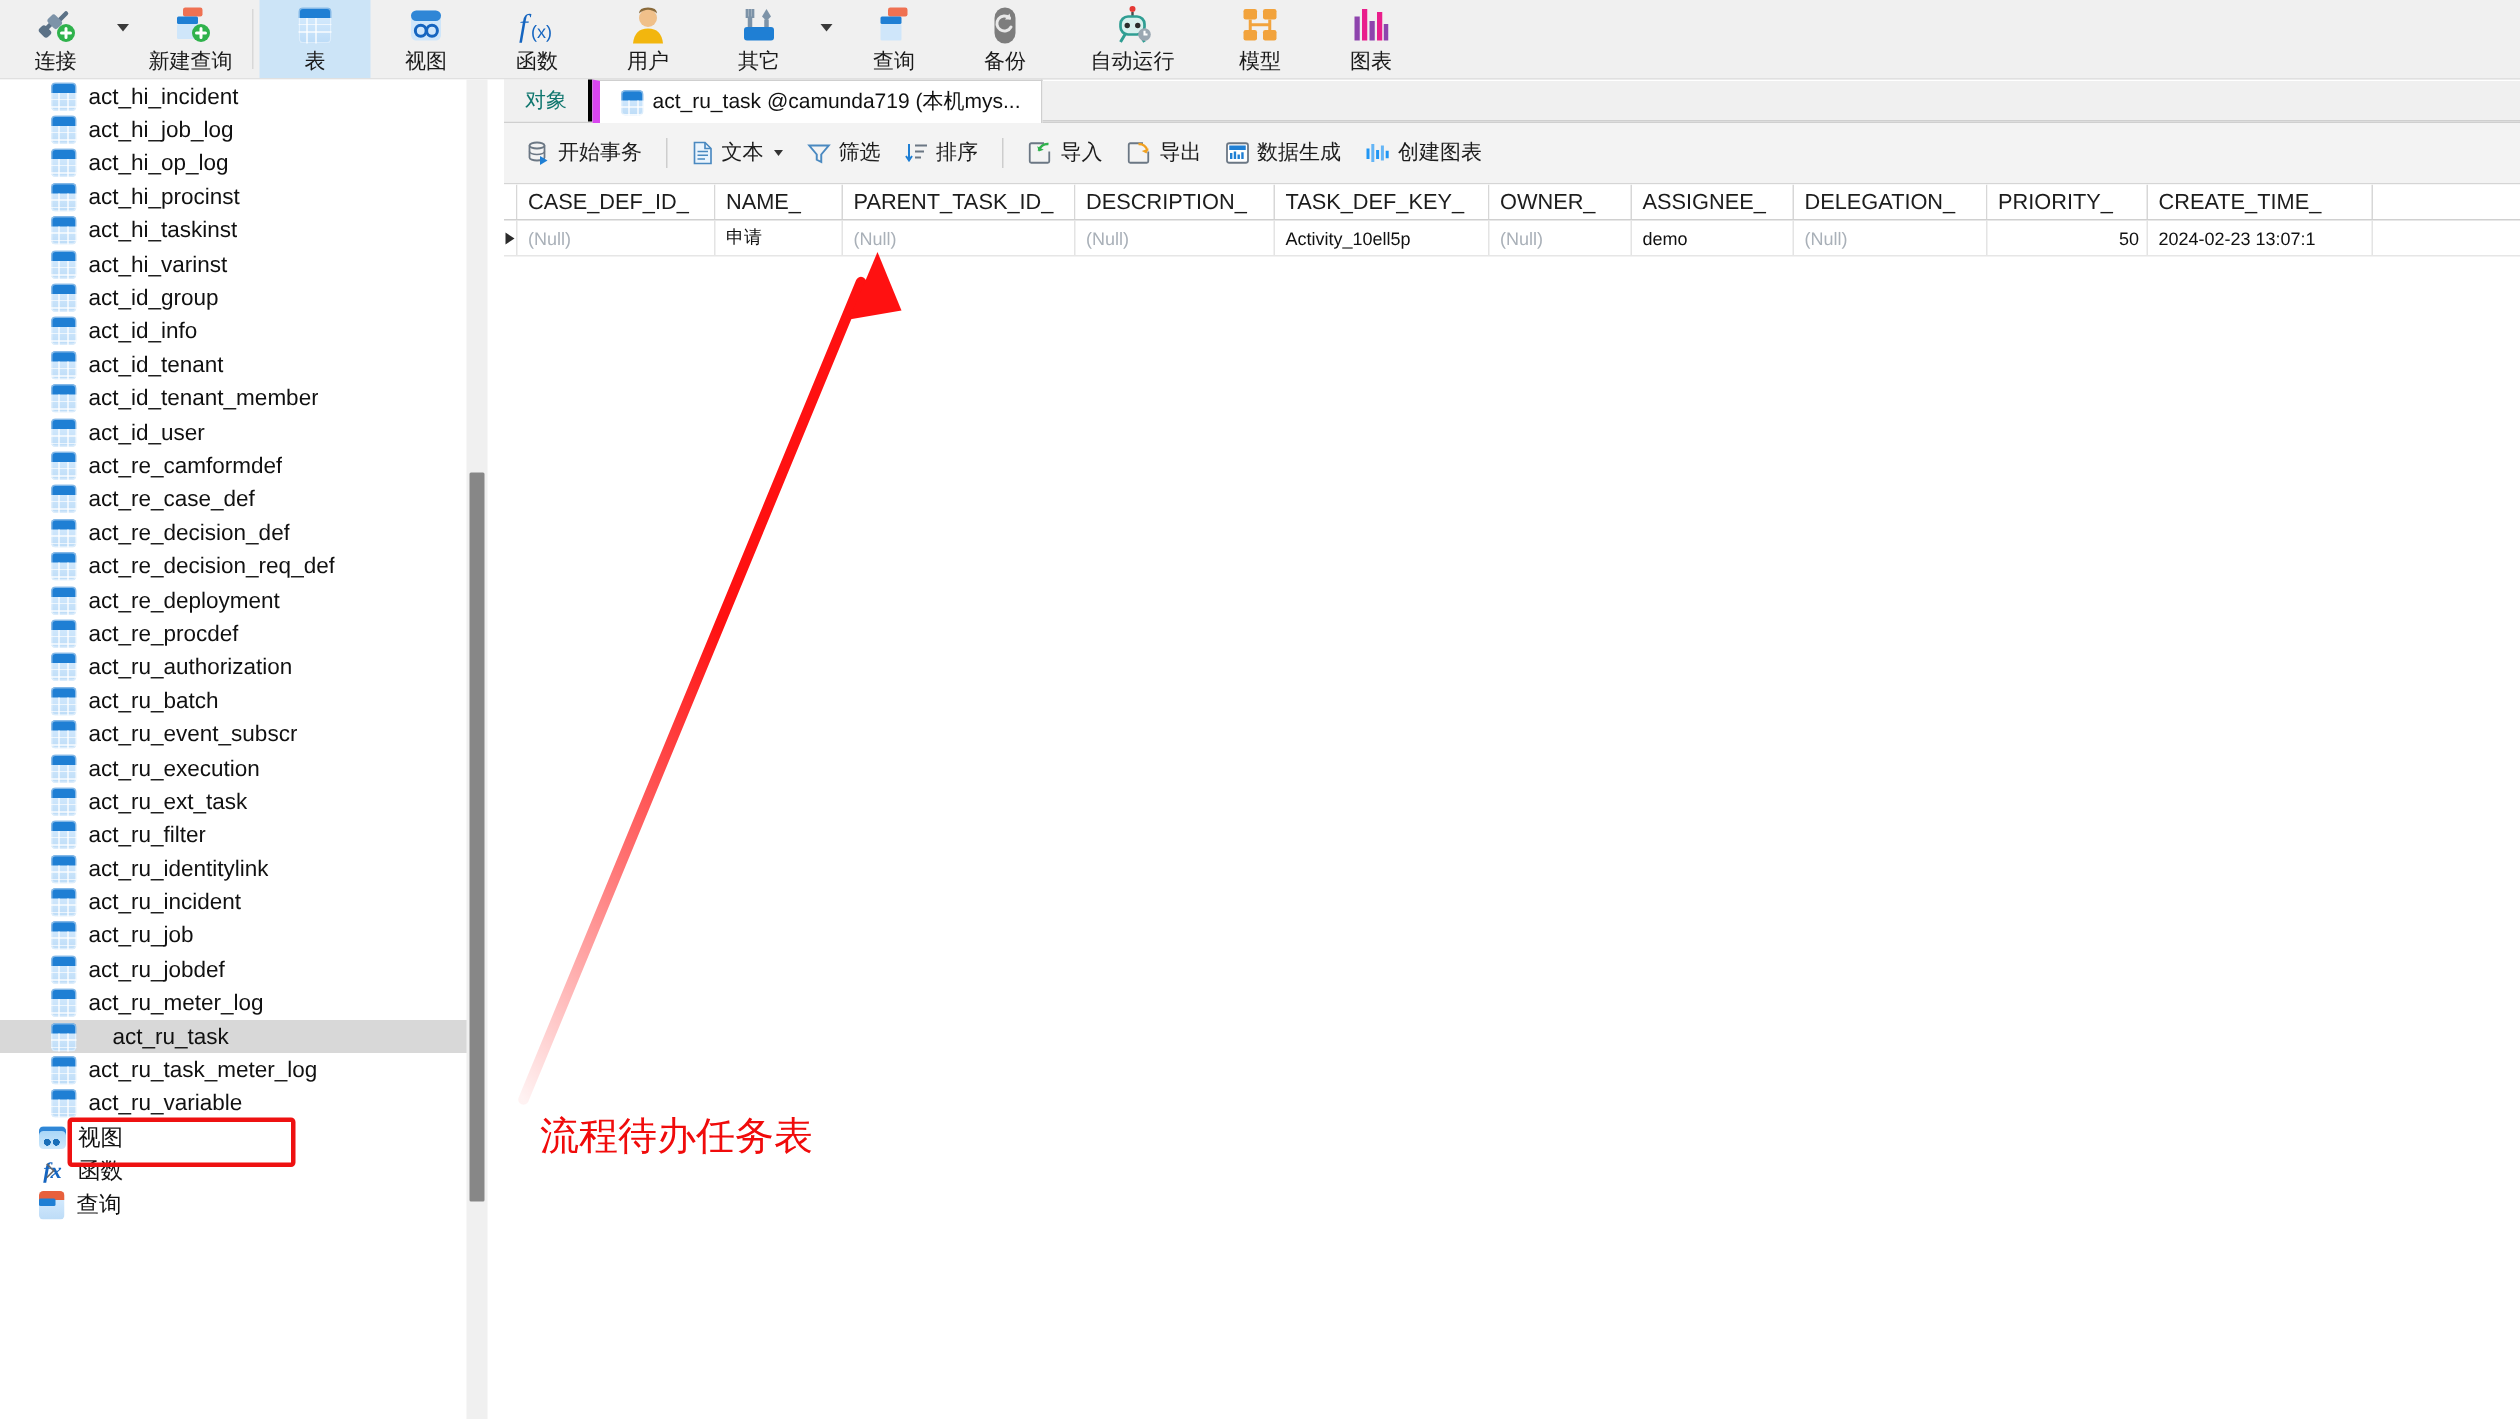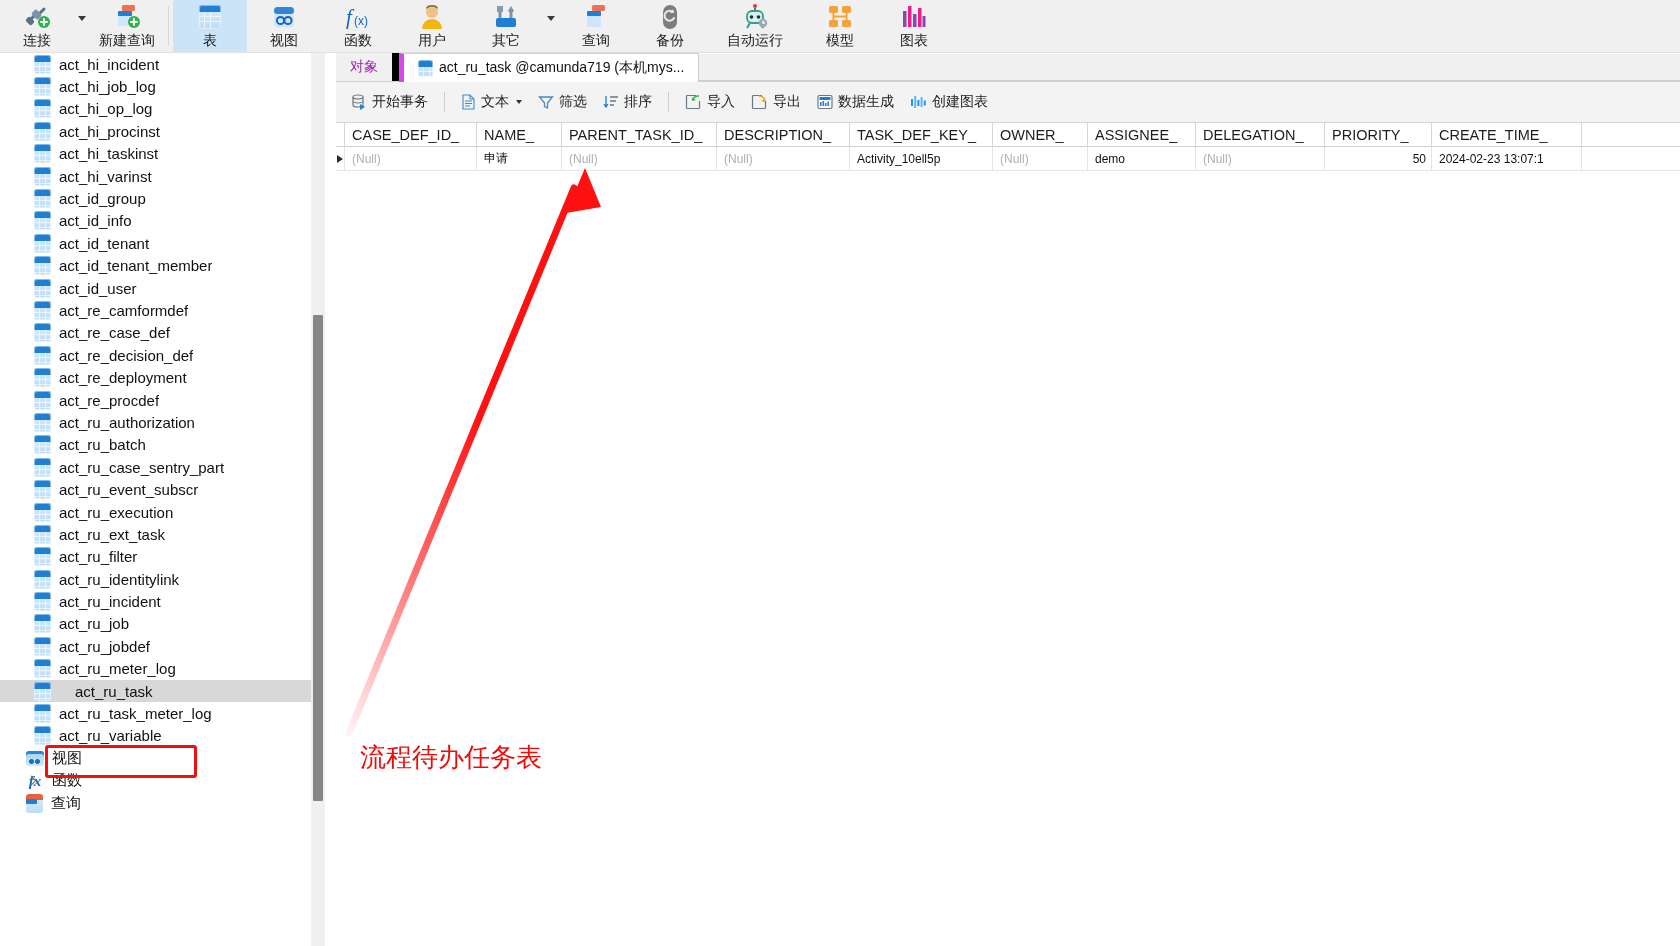"对象" .tab { border-right: 7px solid #000000 -> 3px solid #000000; color: #a21caf -> #0f766e }
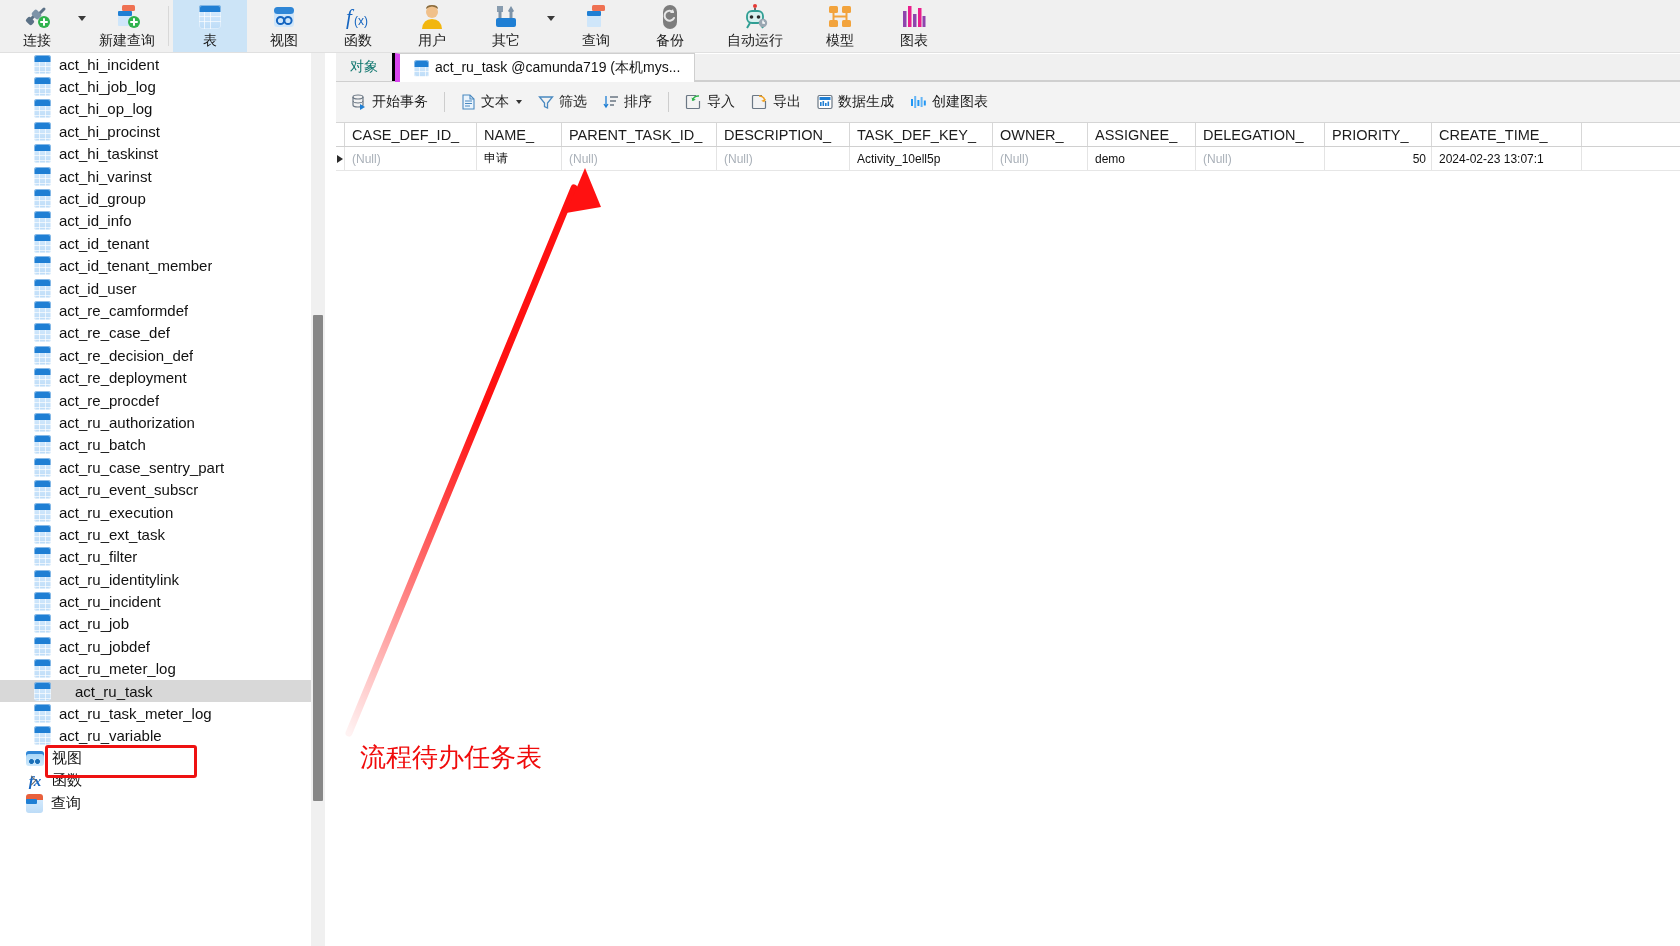"act_re_decision_req_def" div.trow { html: none -> <div> <span></span> <span>act_re_decision_req_def</span> </div> }
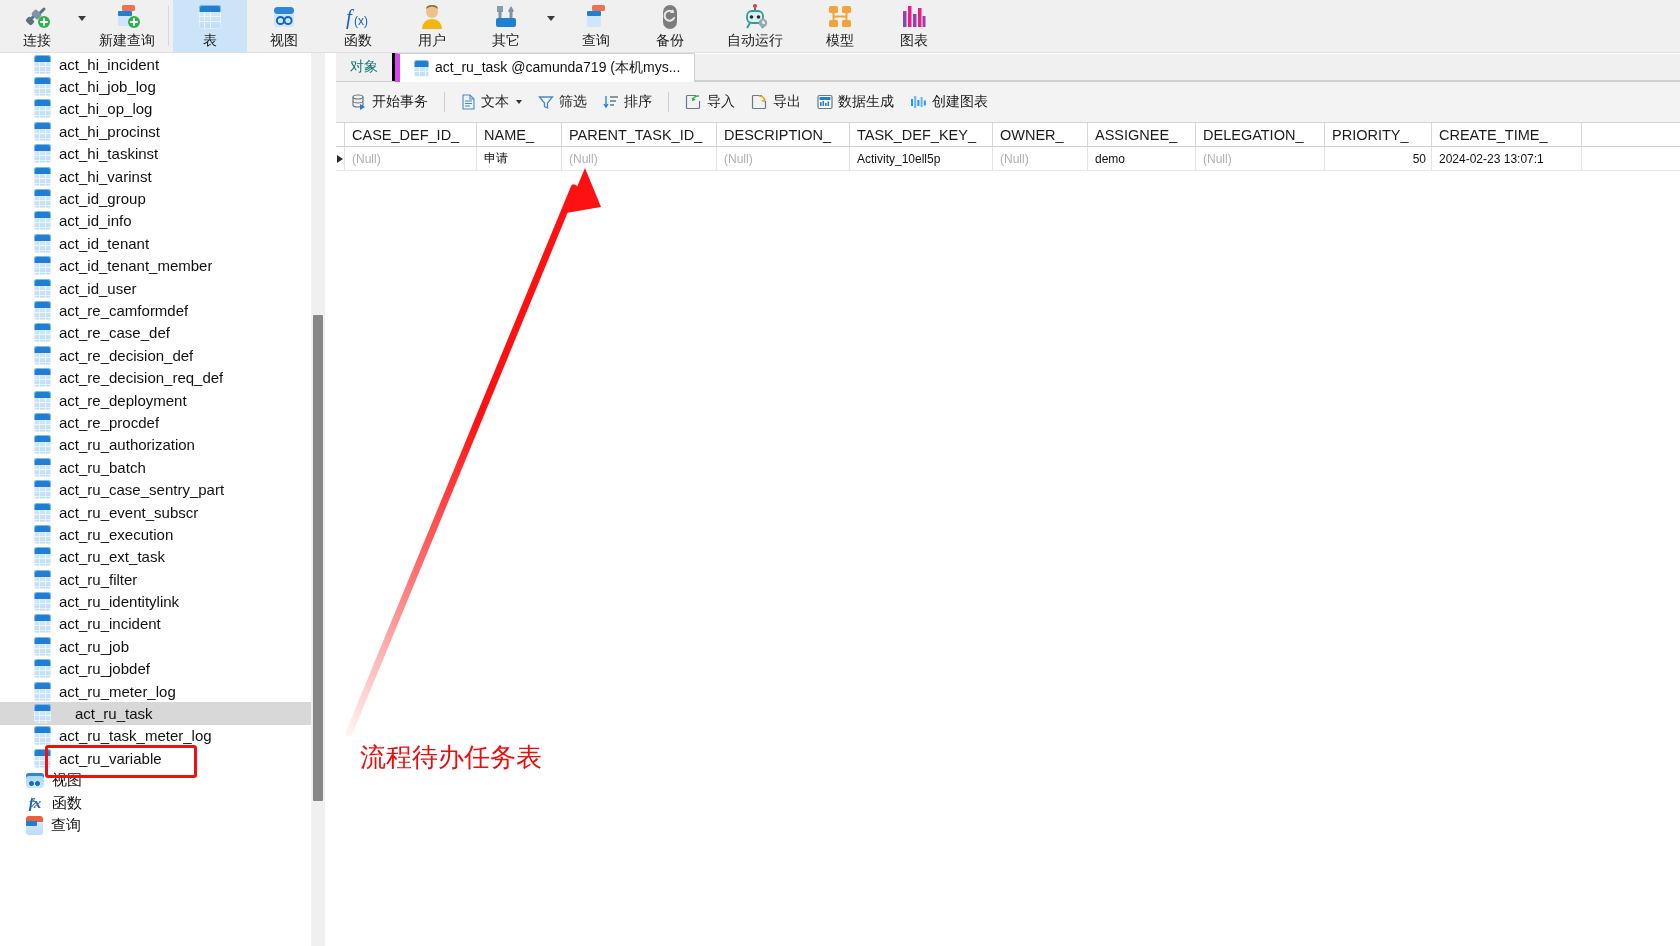"act_ru_case_sentry_part" div.trow { html: <div> <span></span> <span>act_ru_case_sentry_part</span> </div> -> none }
